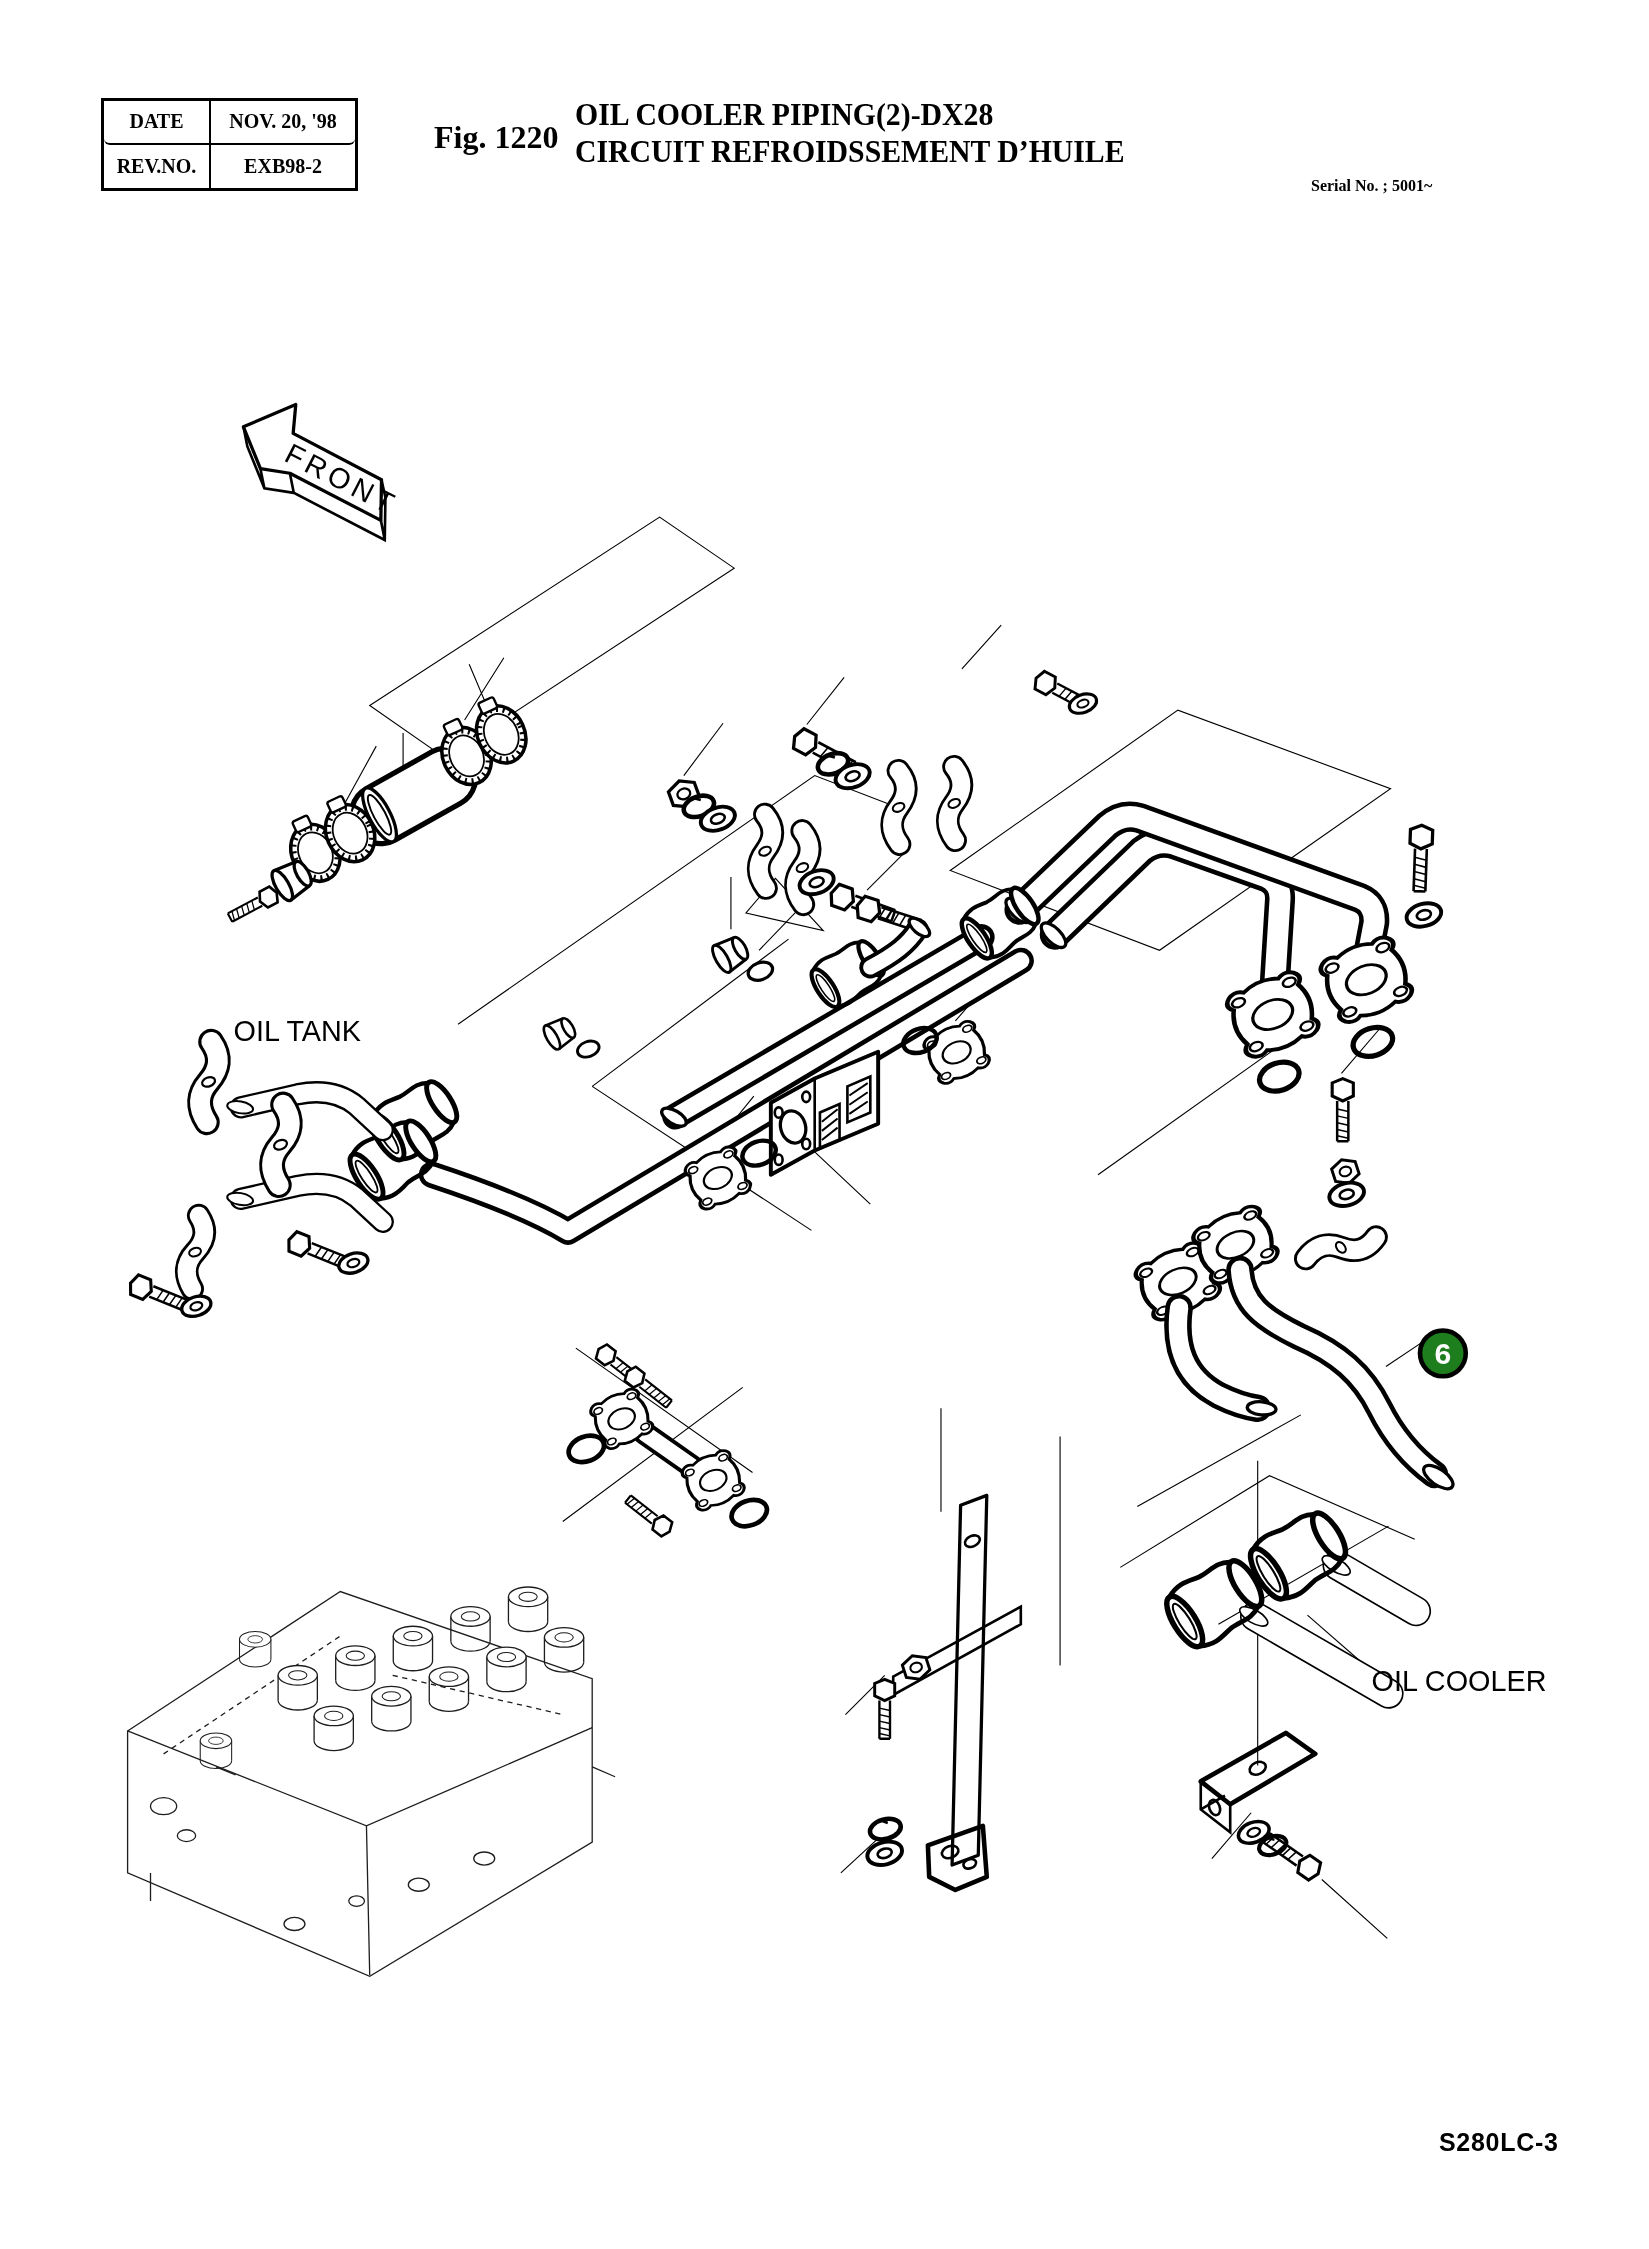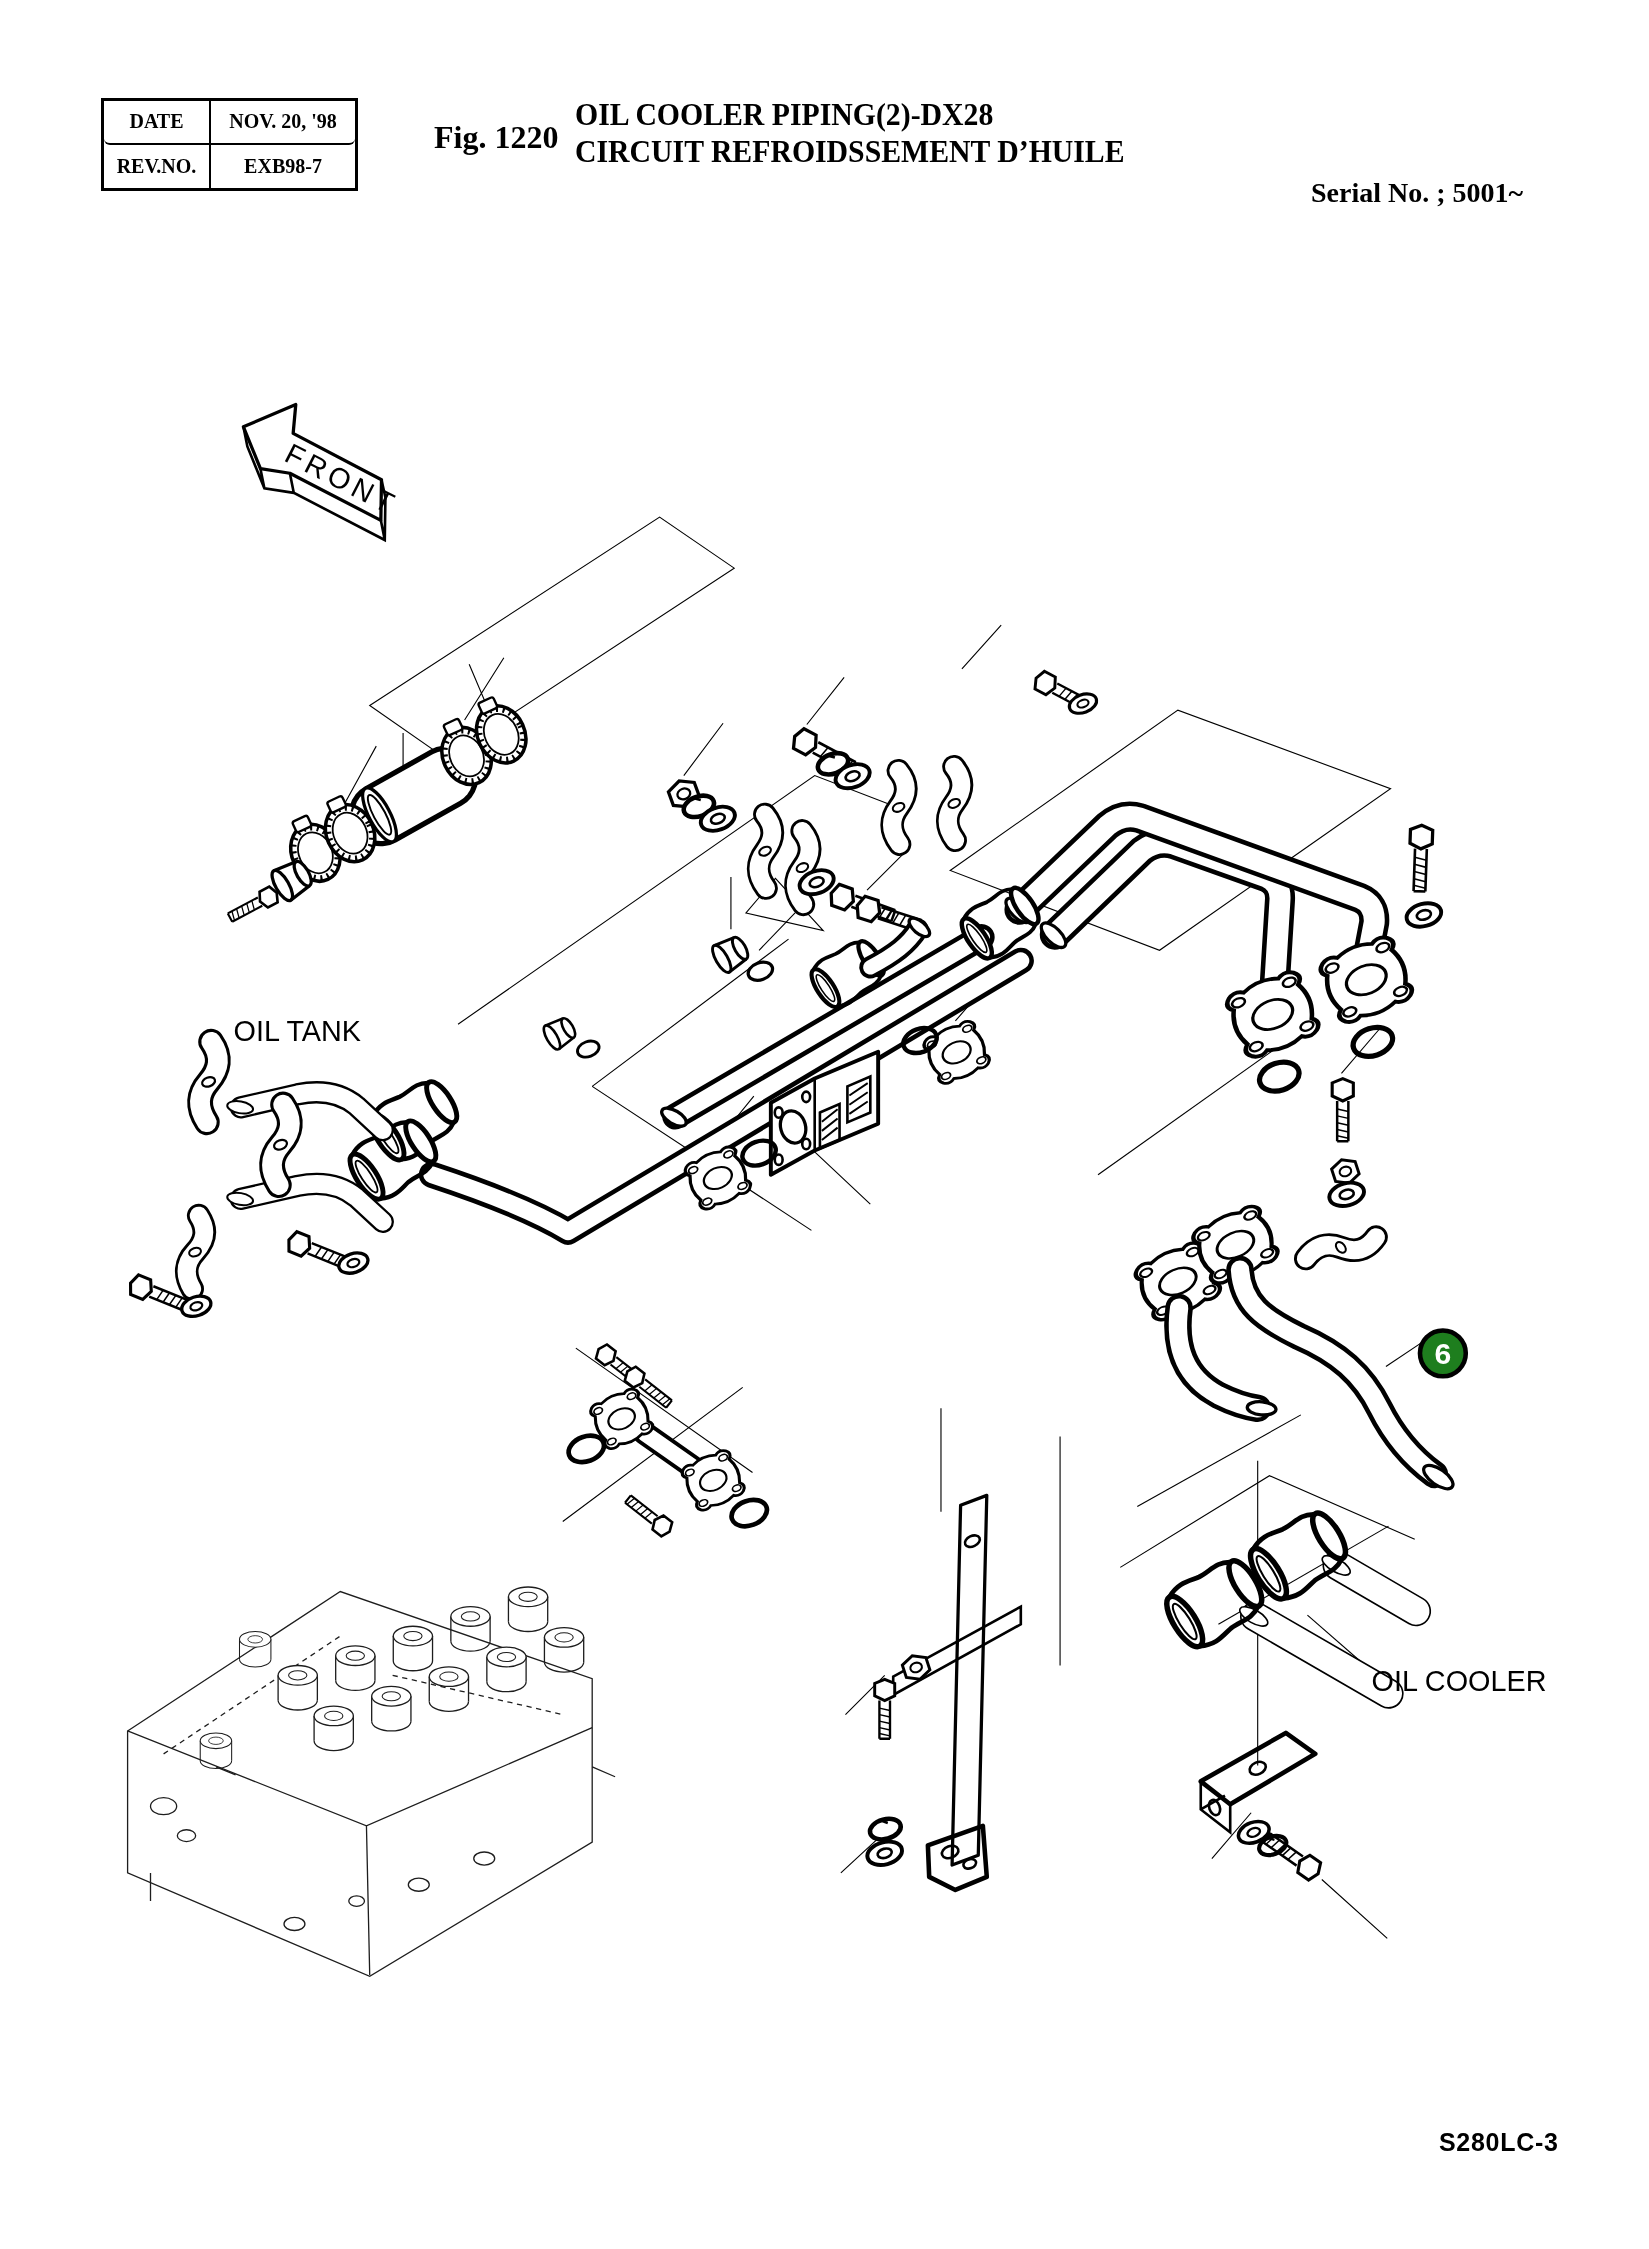"EXB98-7" div.tb-cell { text: EXB98-7 -> EXB98-2 }
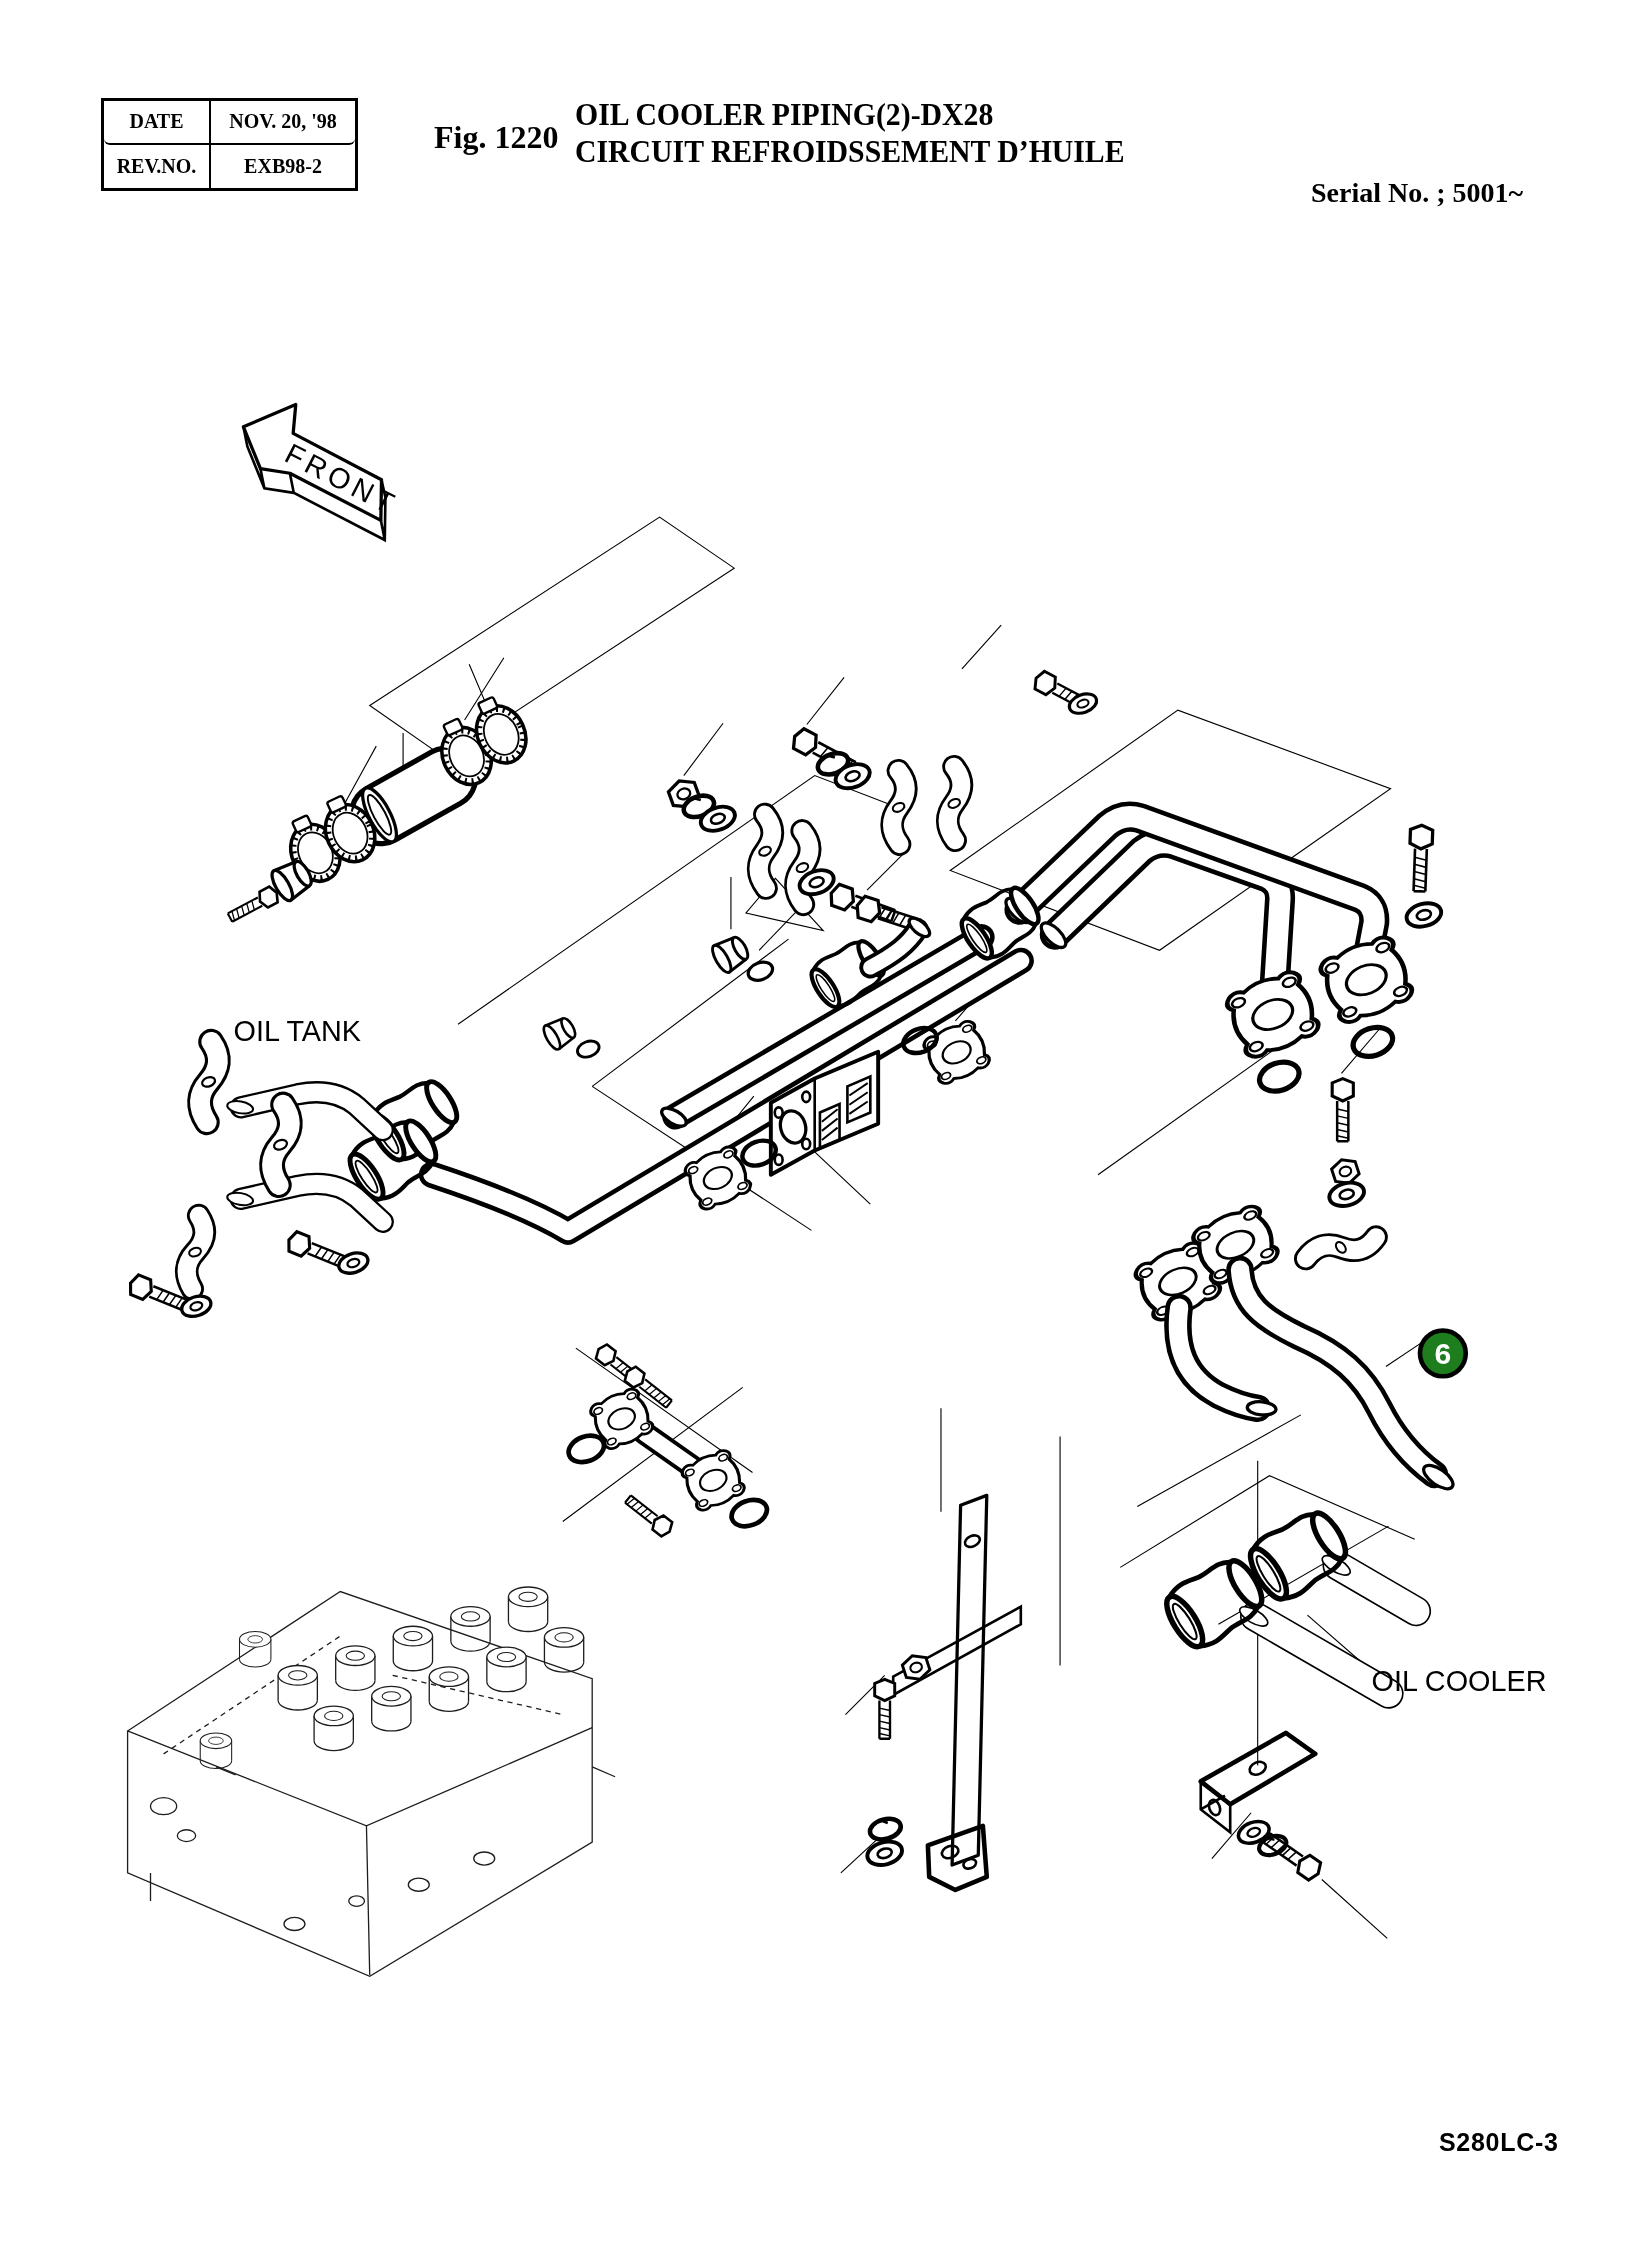"Serial No. ; 5001~" #serial { font-size: 28px -> 16px }
